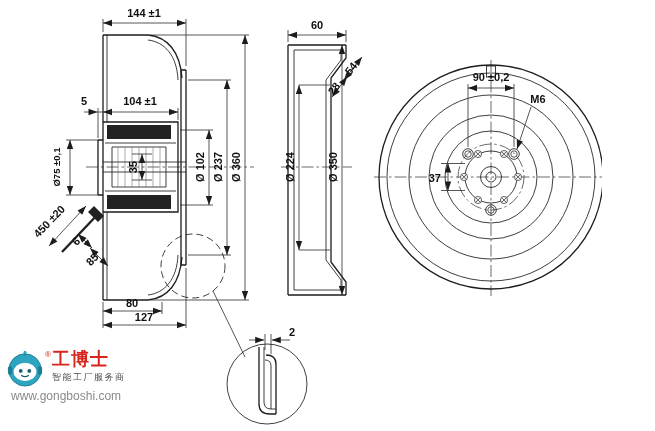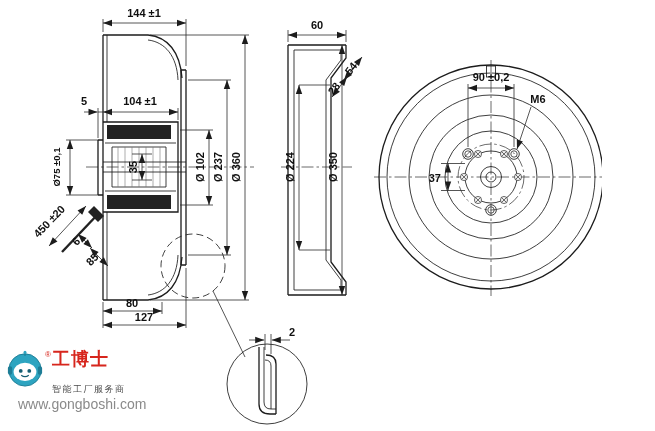"智能工厂服务商" .wm-tag { margin-top: 15px -> 3px }
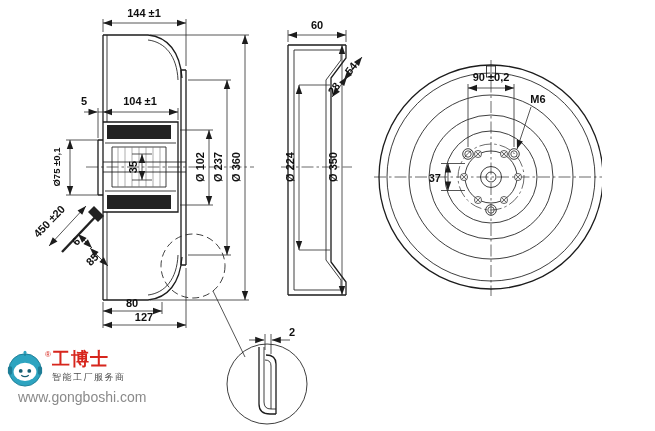"www.gongboshi.com" .wm-url { font-size: 14px -> 12px; margin-left: 12px -> 5px }
